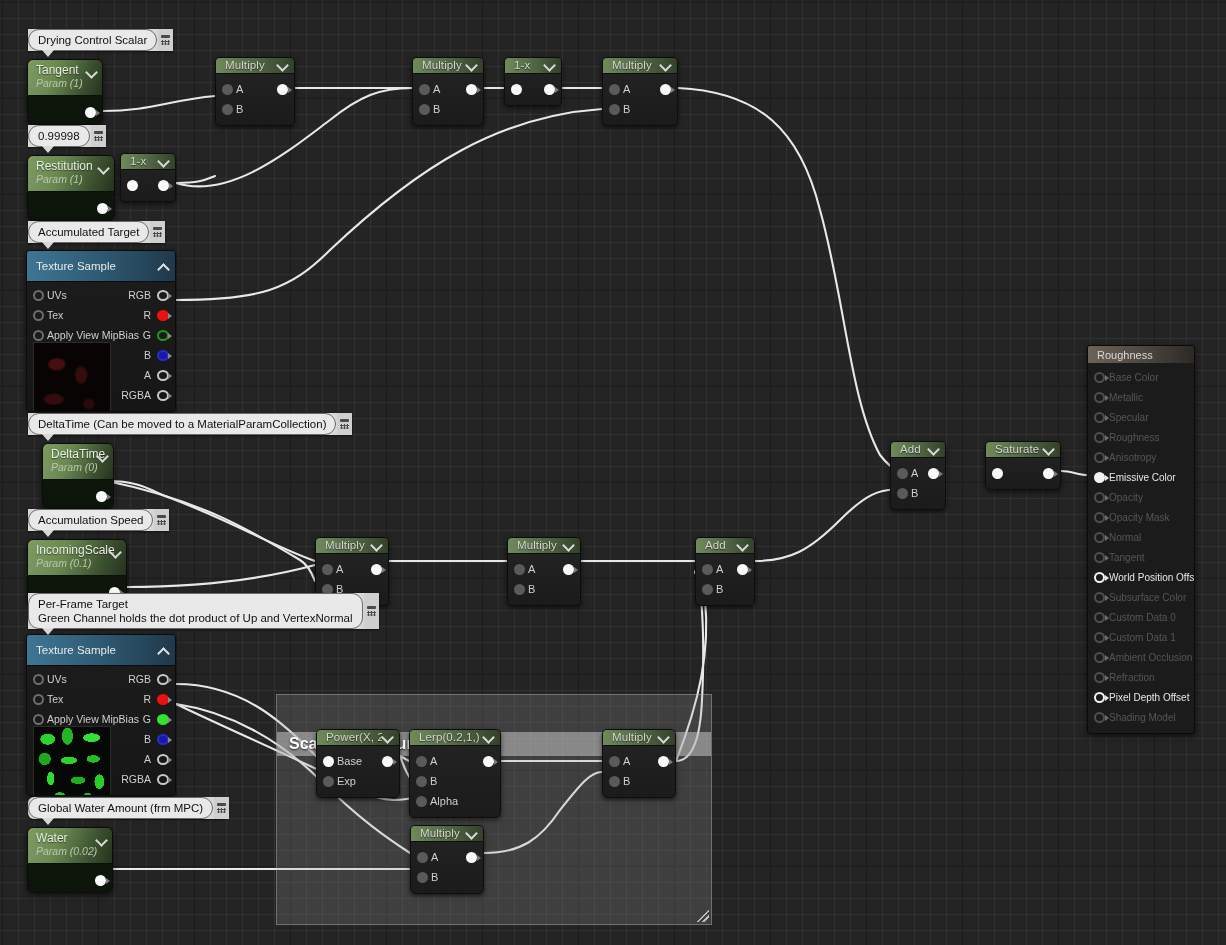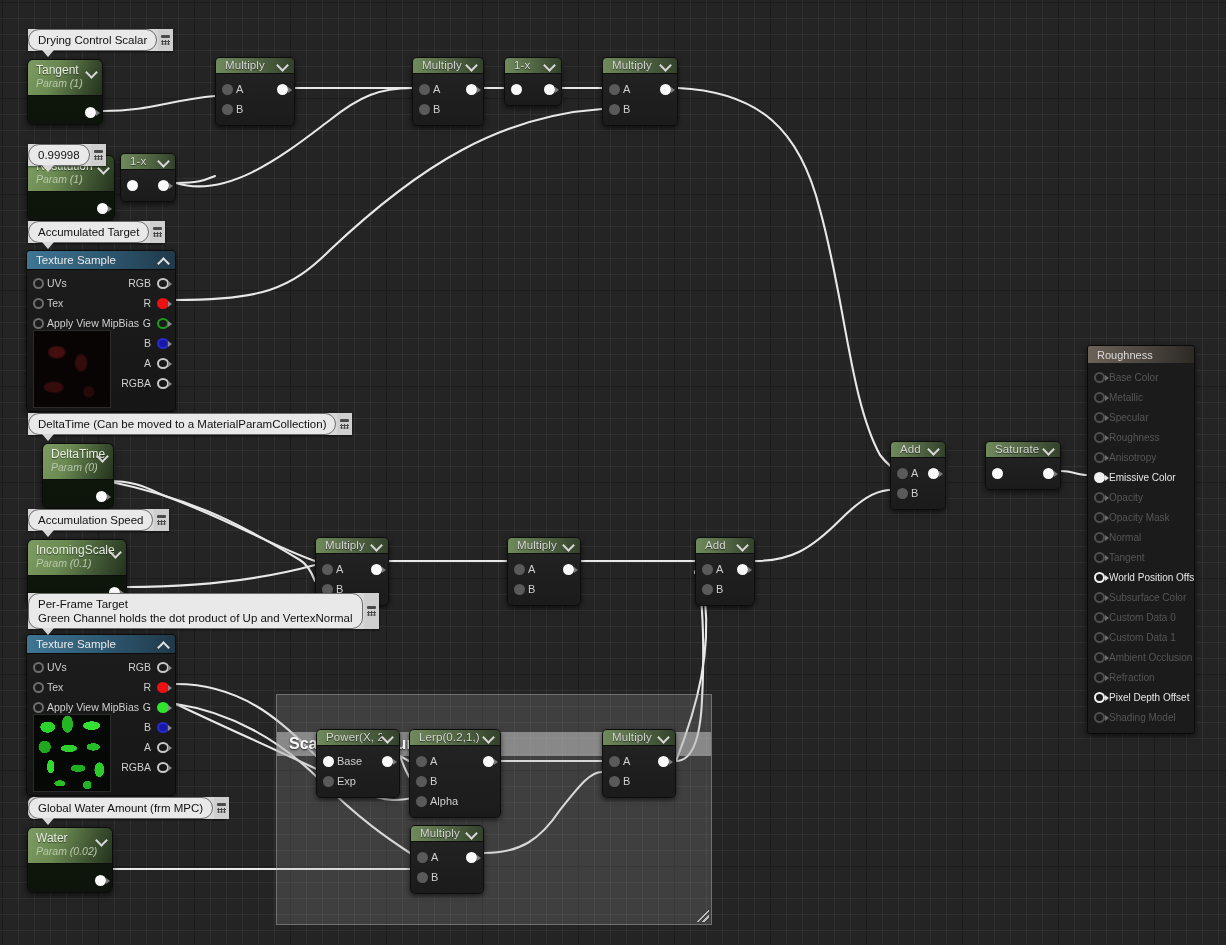"0.99998" div.bubble { margin-top: 19px -> none }
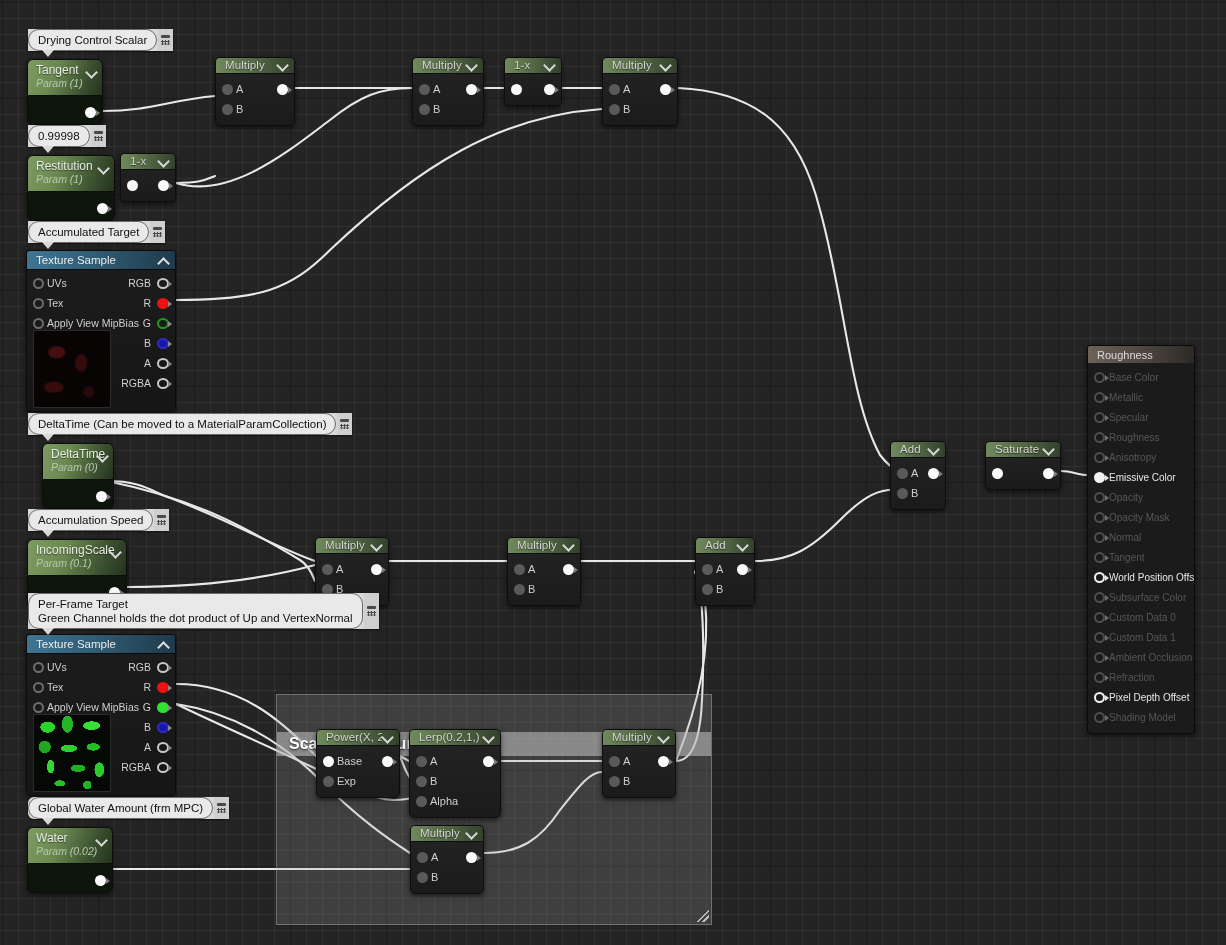"Texture Sample" .tex .thdr { height: 19px -> 31px }
